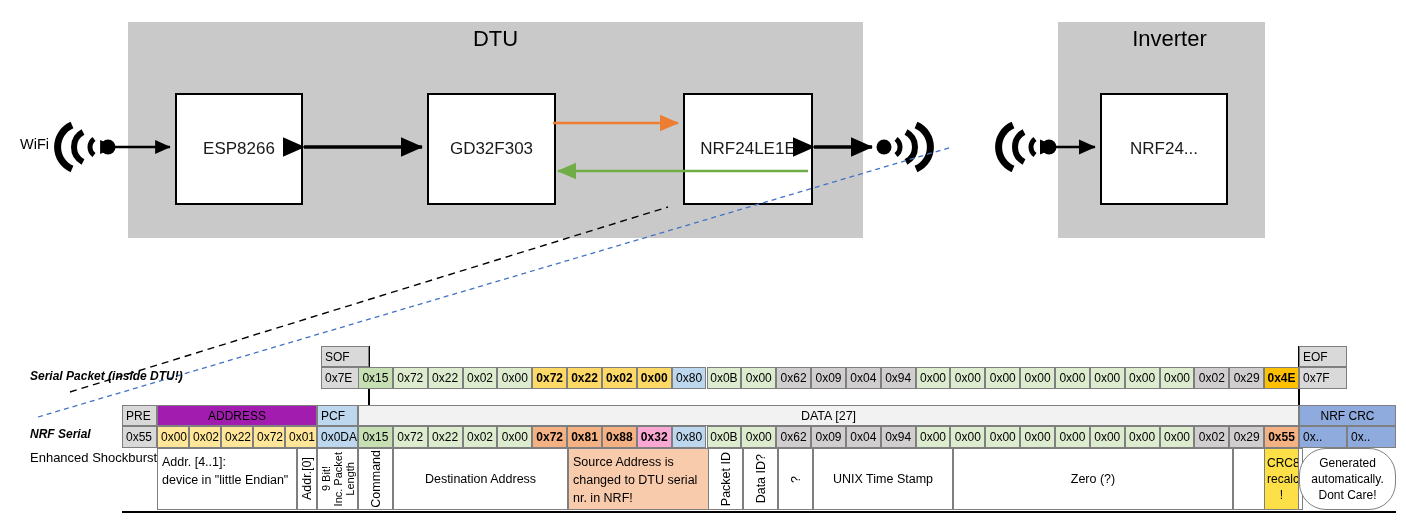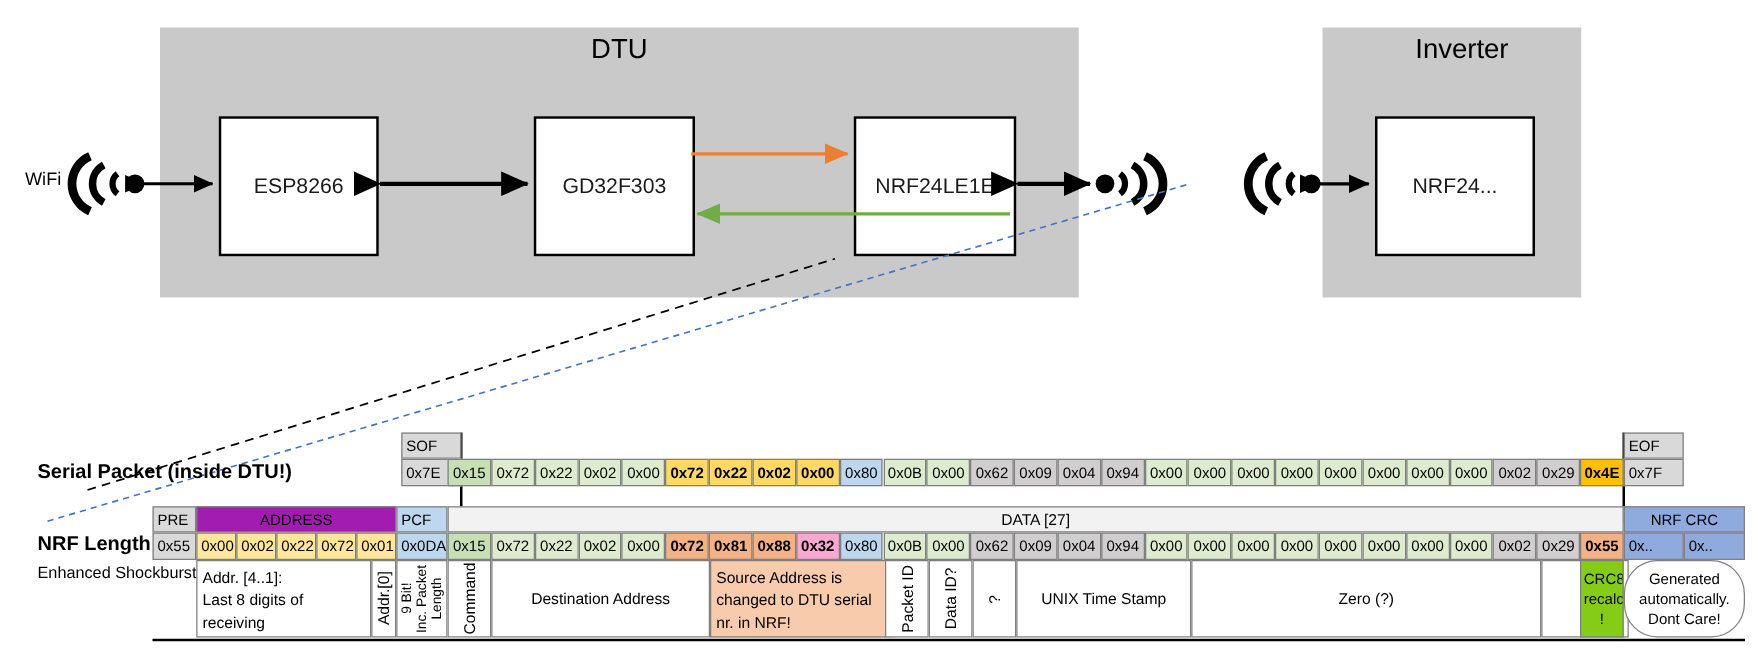"Serial Packet (inside DTU!)" .rowlabel { font-size: 16px -> 12px; font-style: none -> italic }
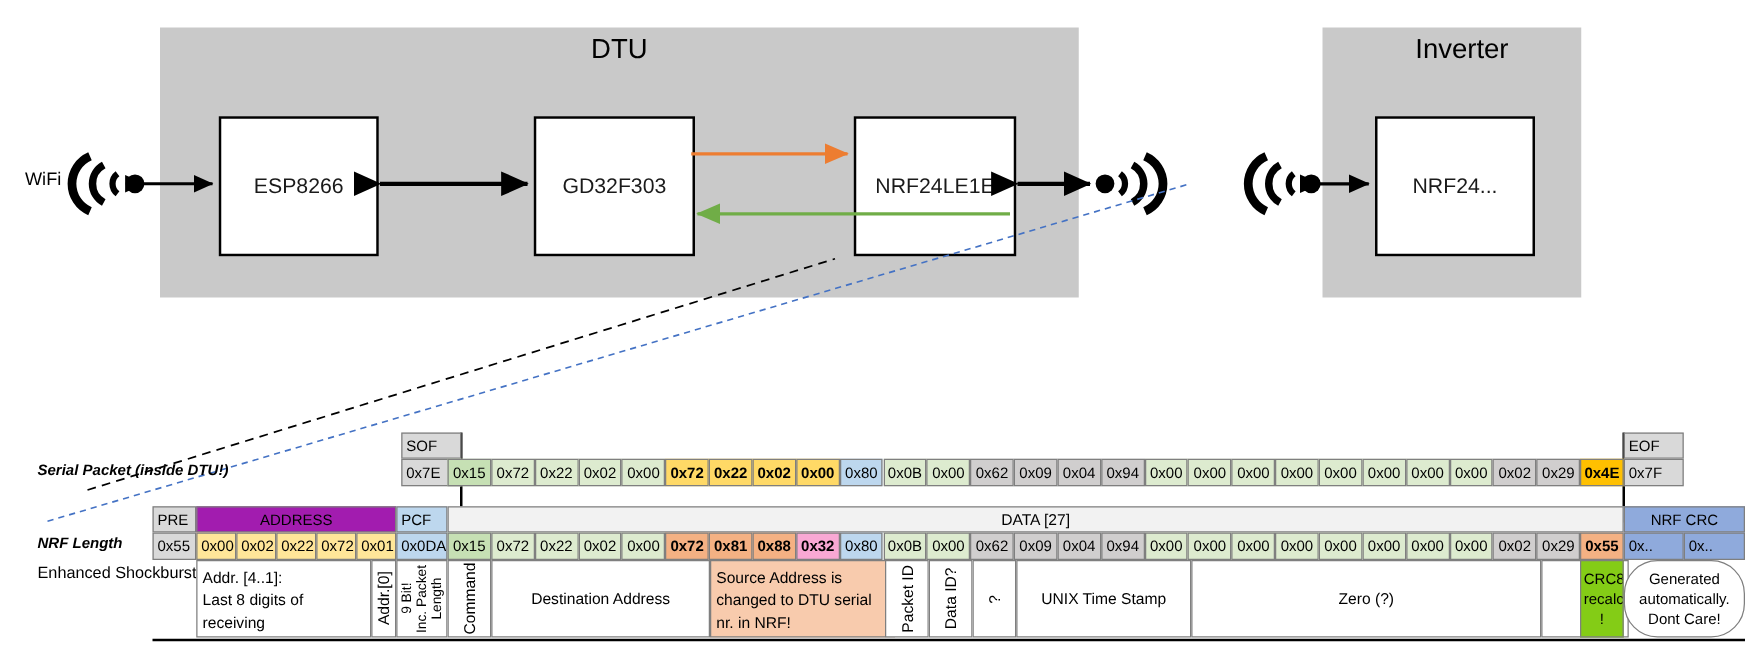"NRF Length" div.abs { text: Length -> Serial }
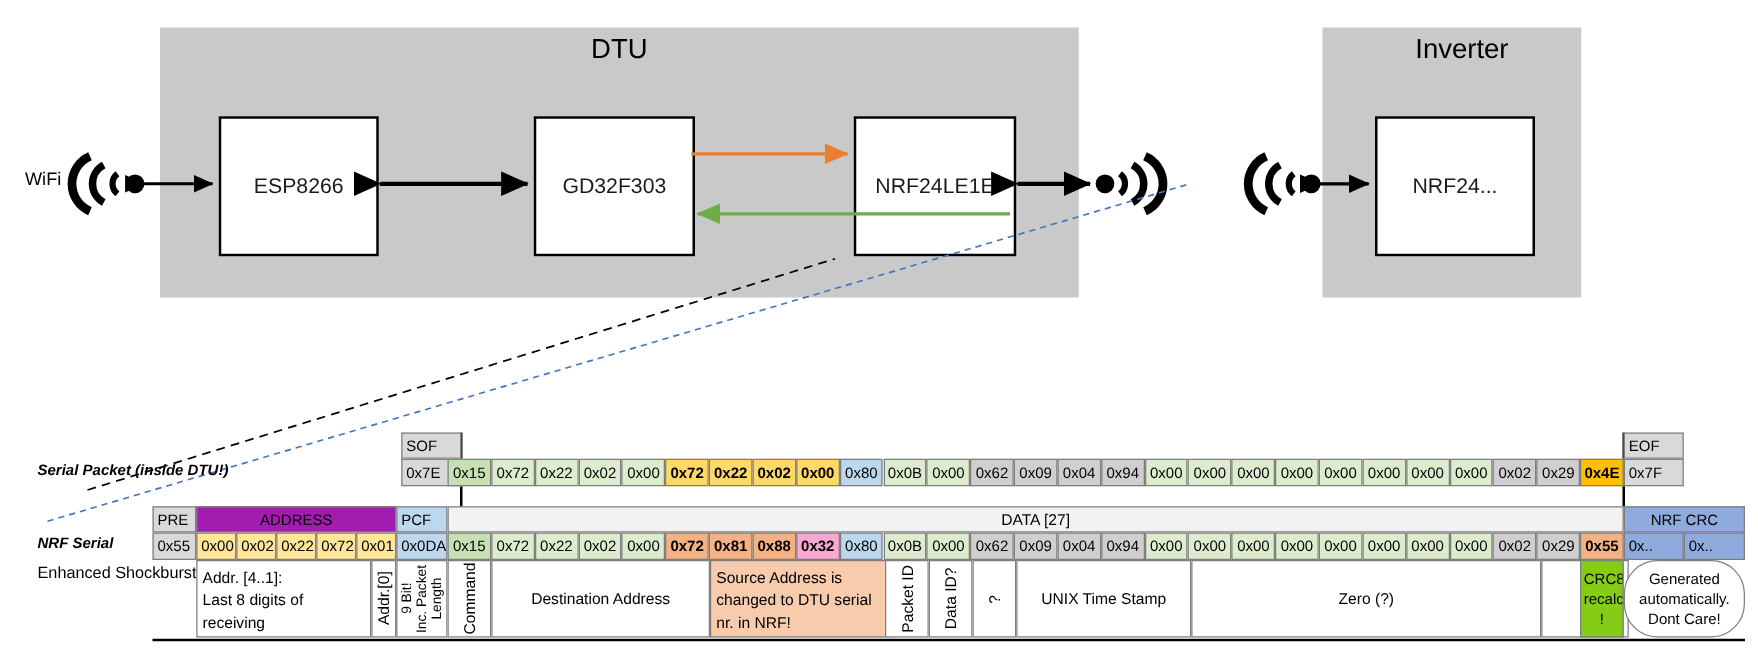"CRC8" div.desc { background: #84cc16 -> #fde047 }
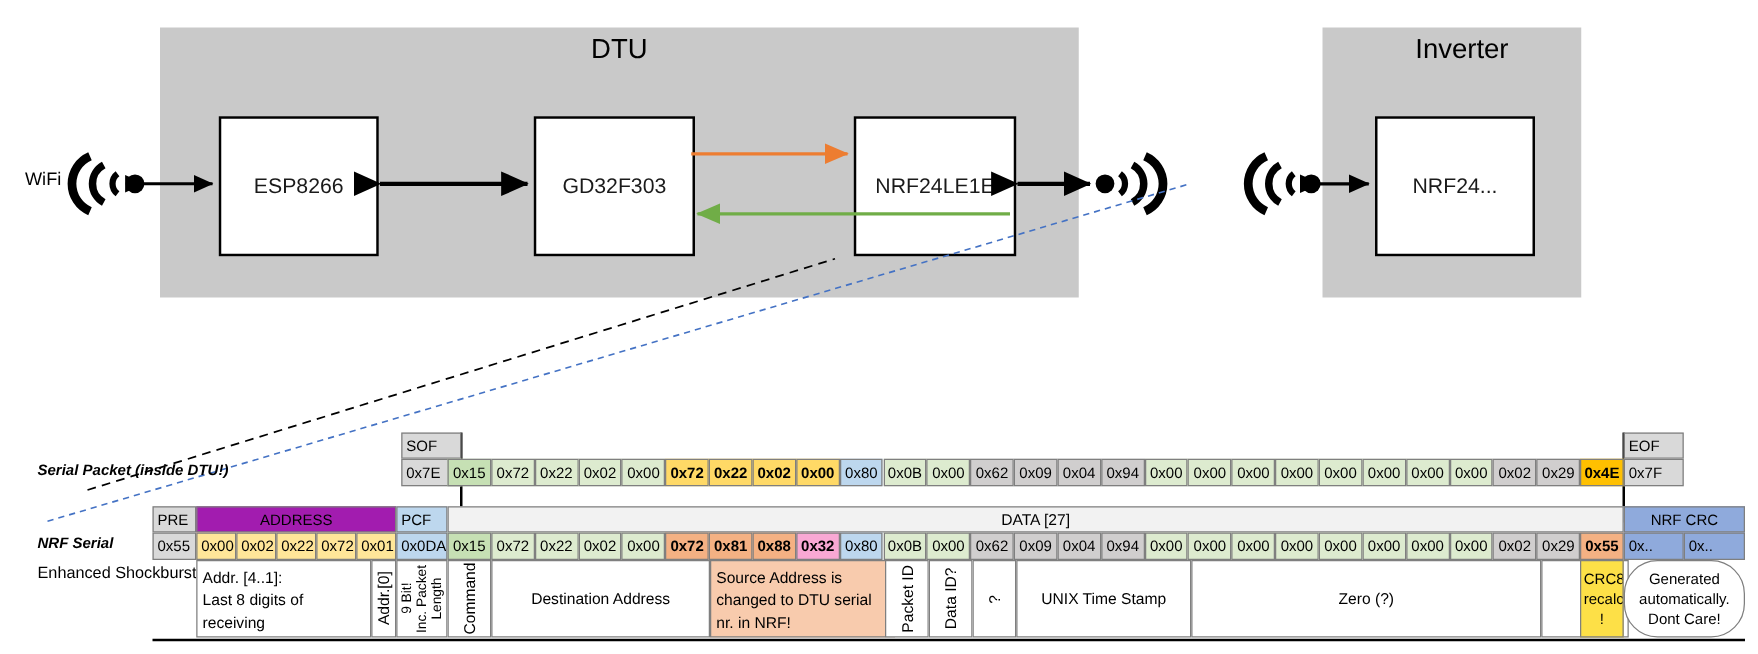"Last 8 digits of receiving" div { html: <div>Last 8 digits of receiving</div> -> none }
